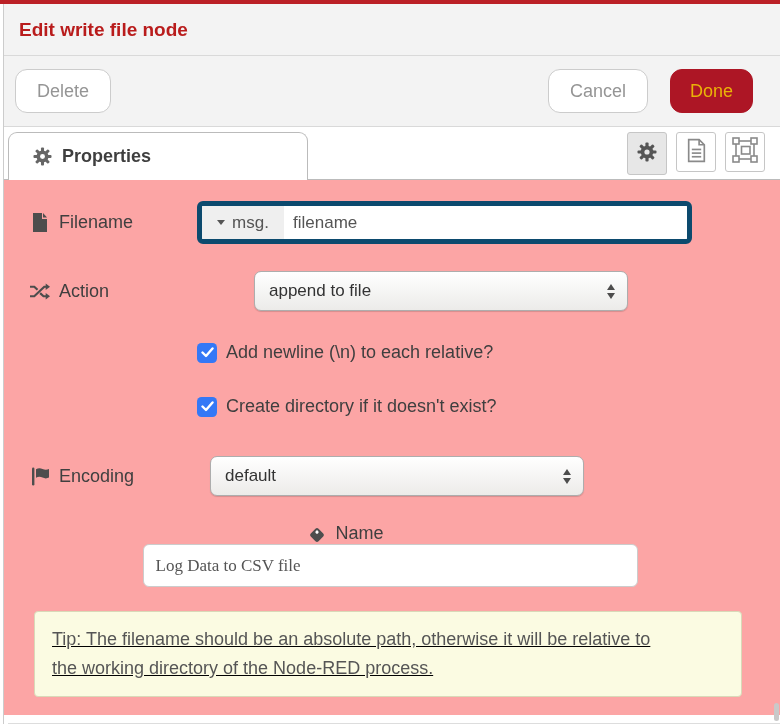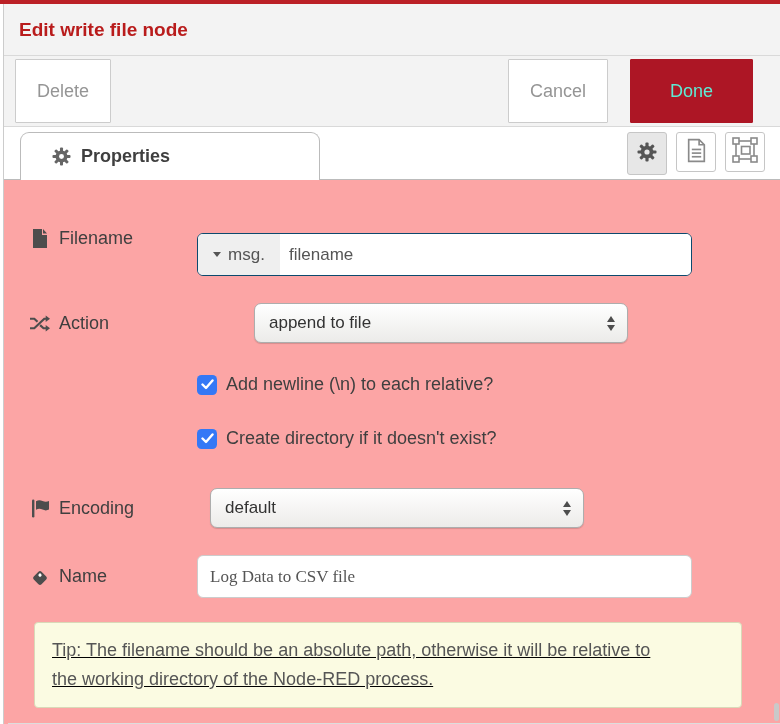"Delete" .btn { border-radius: 1px -> 12px; height: 64px -> 44px }
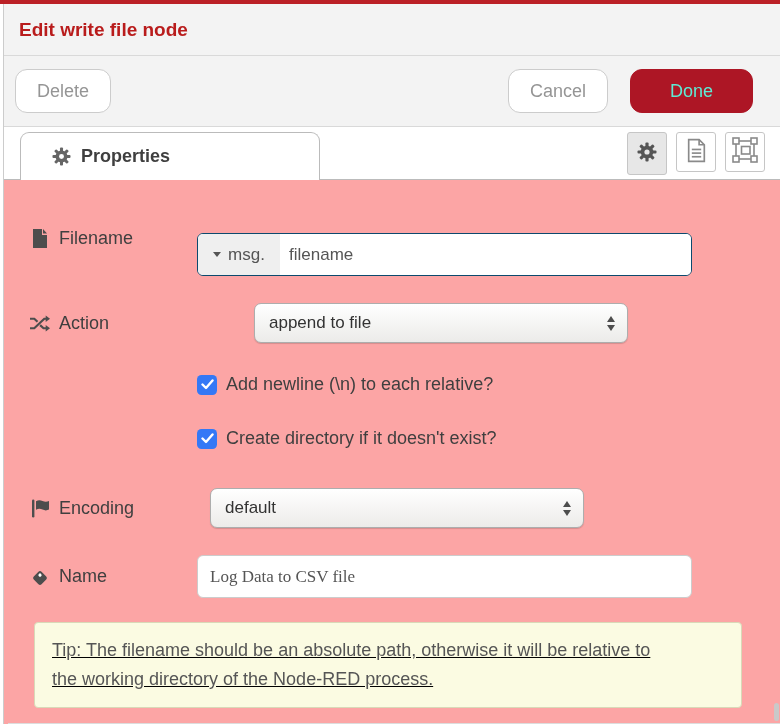"Done" .btn-done { color: #5eead4 -> #eab308; padding: 0 39px -> 0 19px }
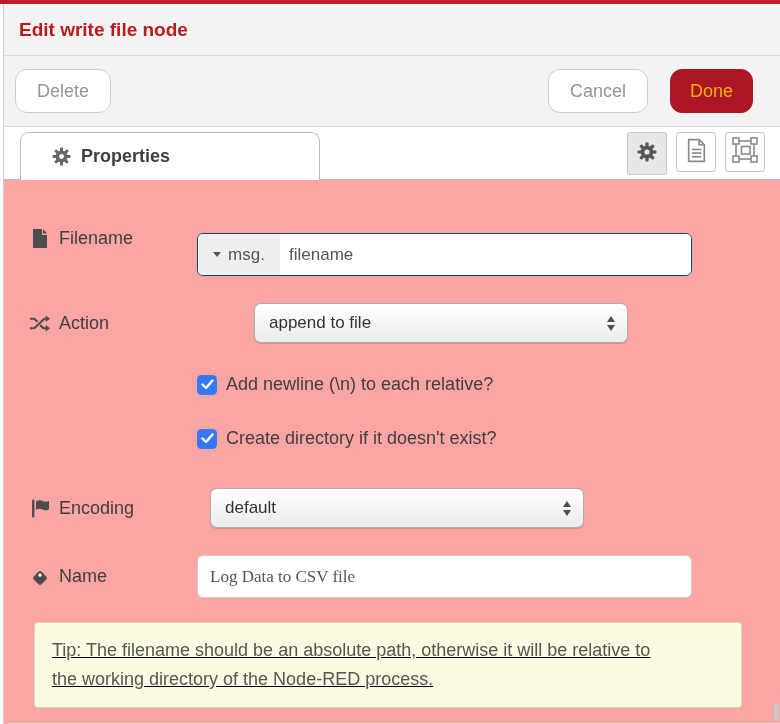"Properties" .tab { left: 16px -> 4px; padding-left: 30px -> 23px }
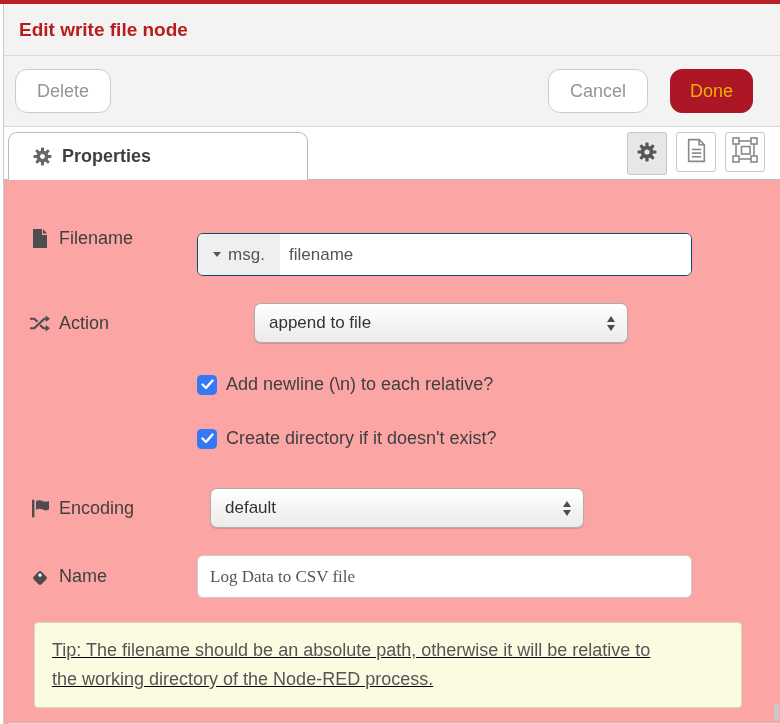"msg." .typed-input { border: 1px solid #0c4a6e -> 5px solid #0c4a6e; margin-top: 32px -> none }
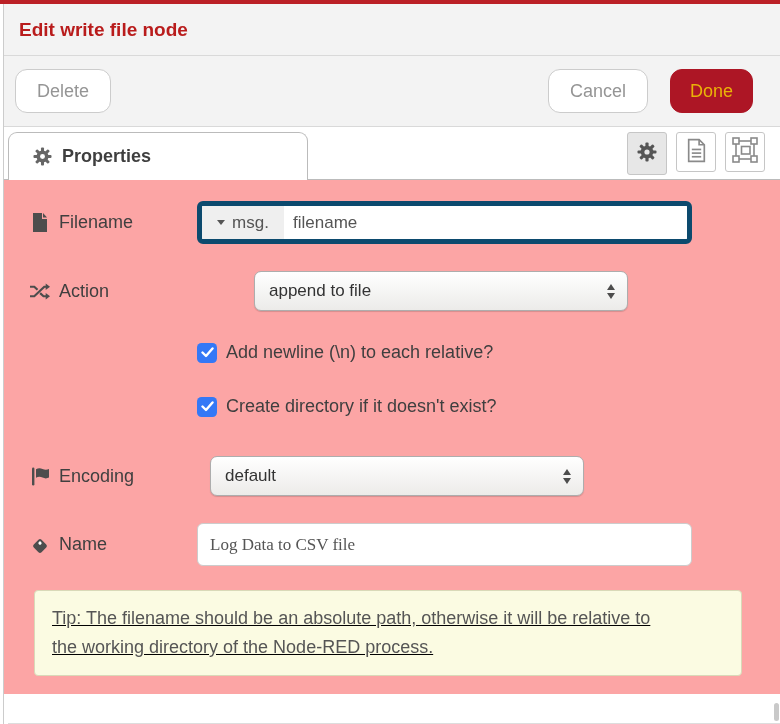"Name" div.form-row { flex-direction: none -> column }
